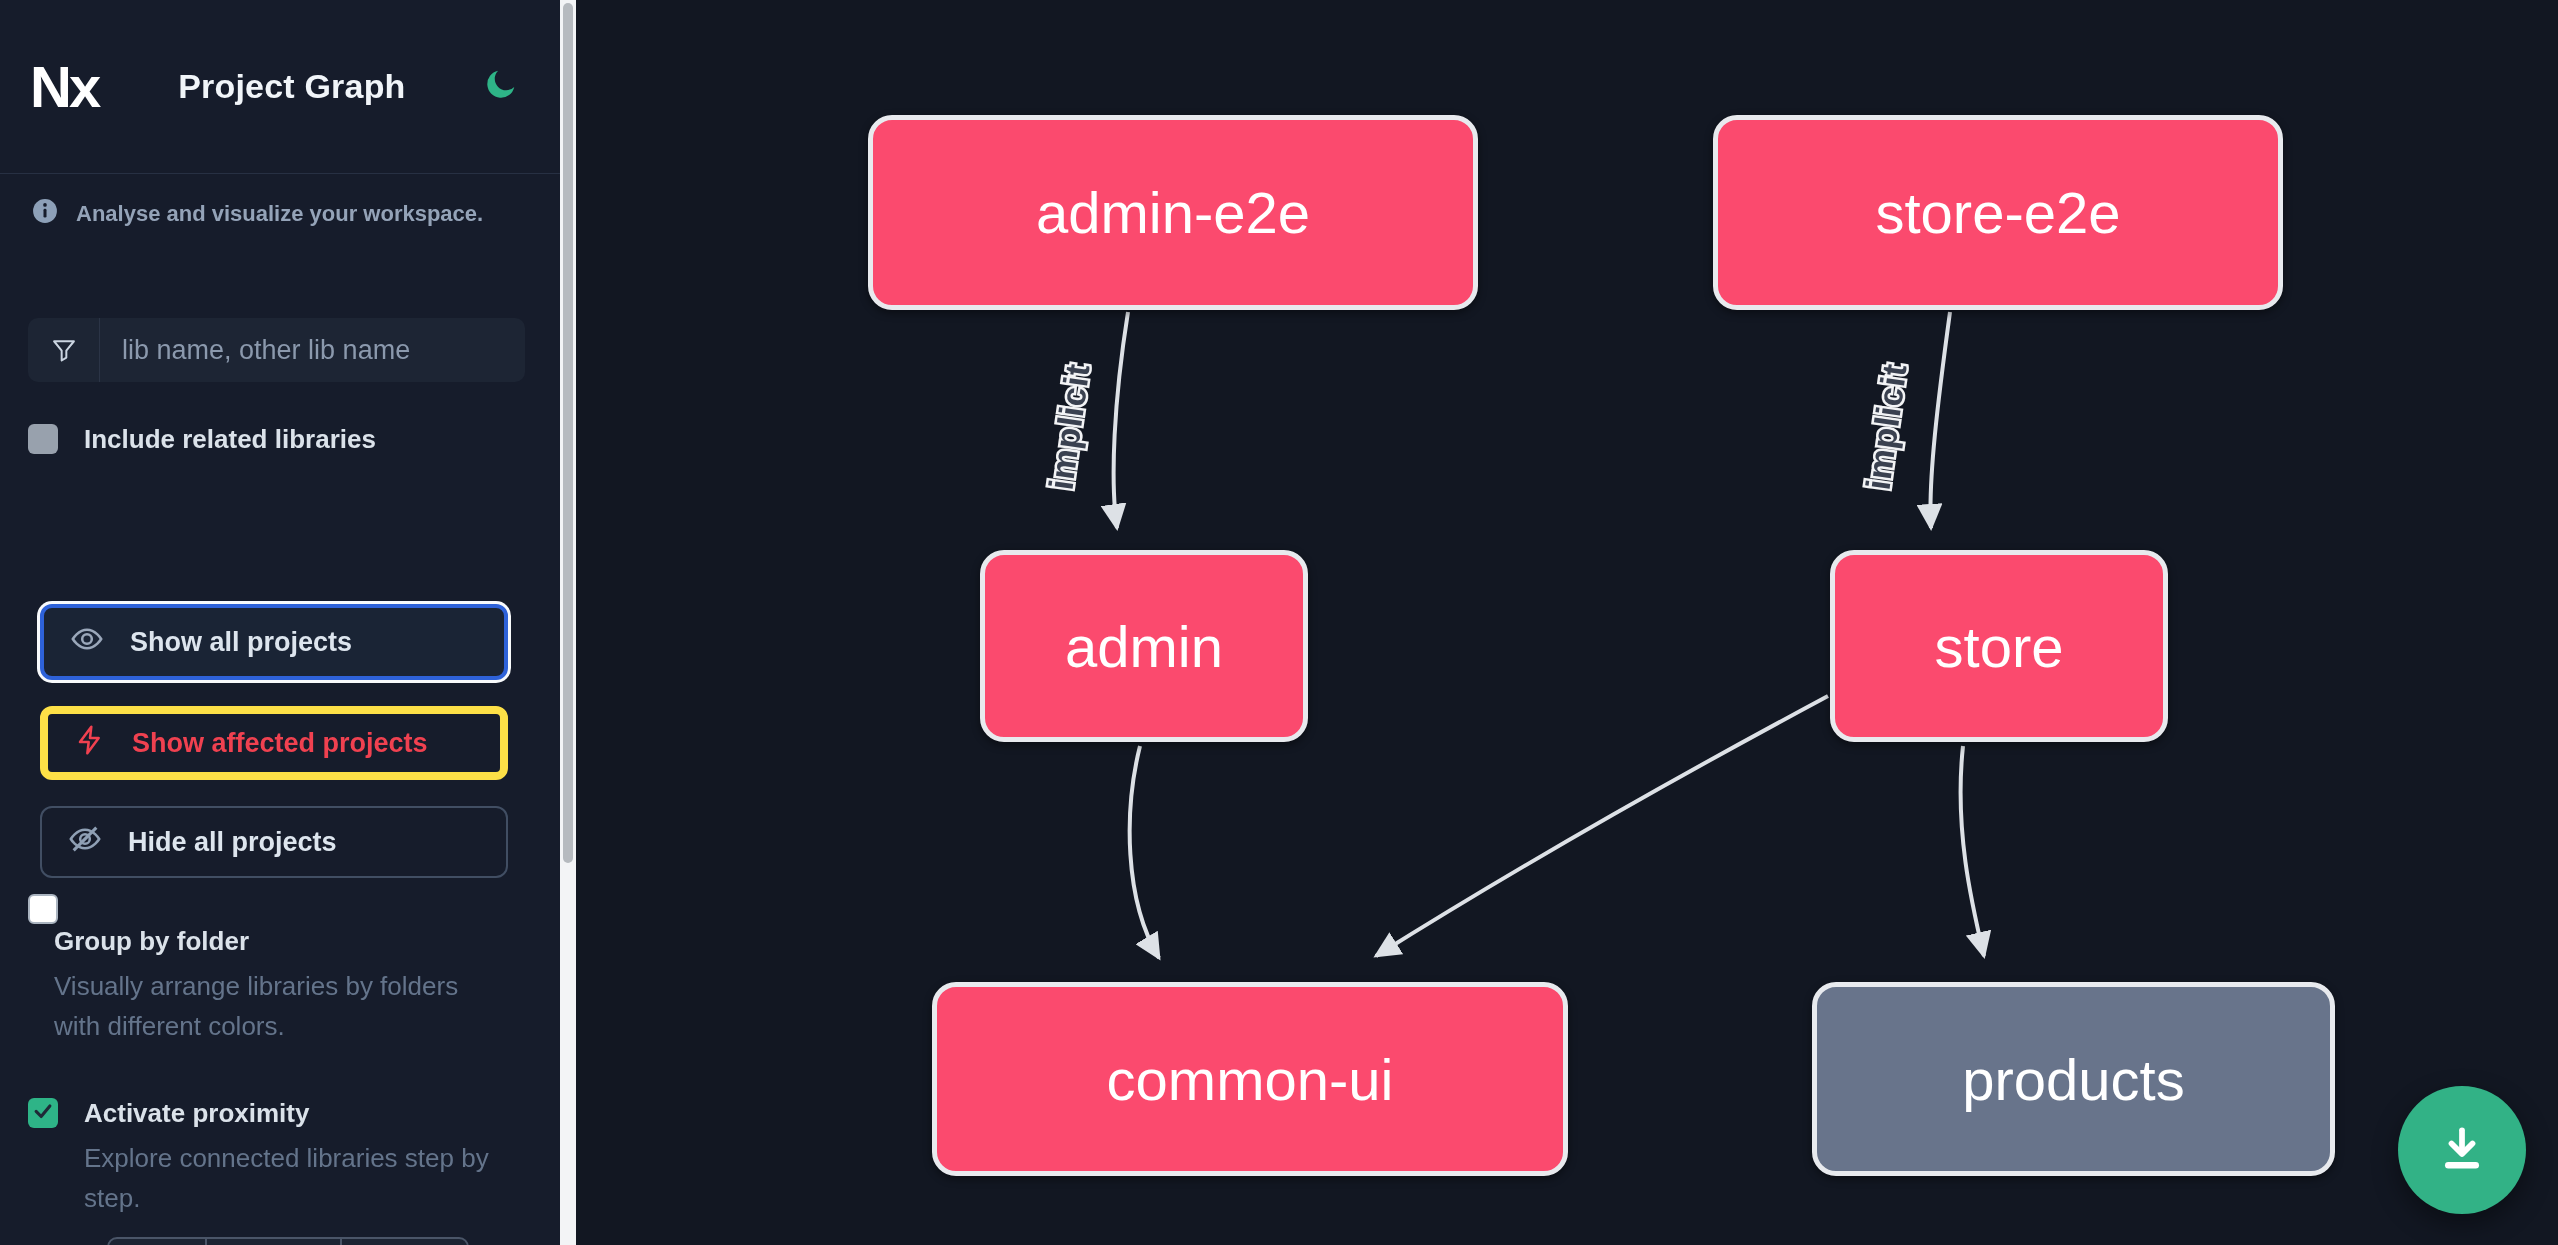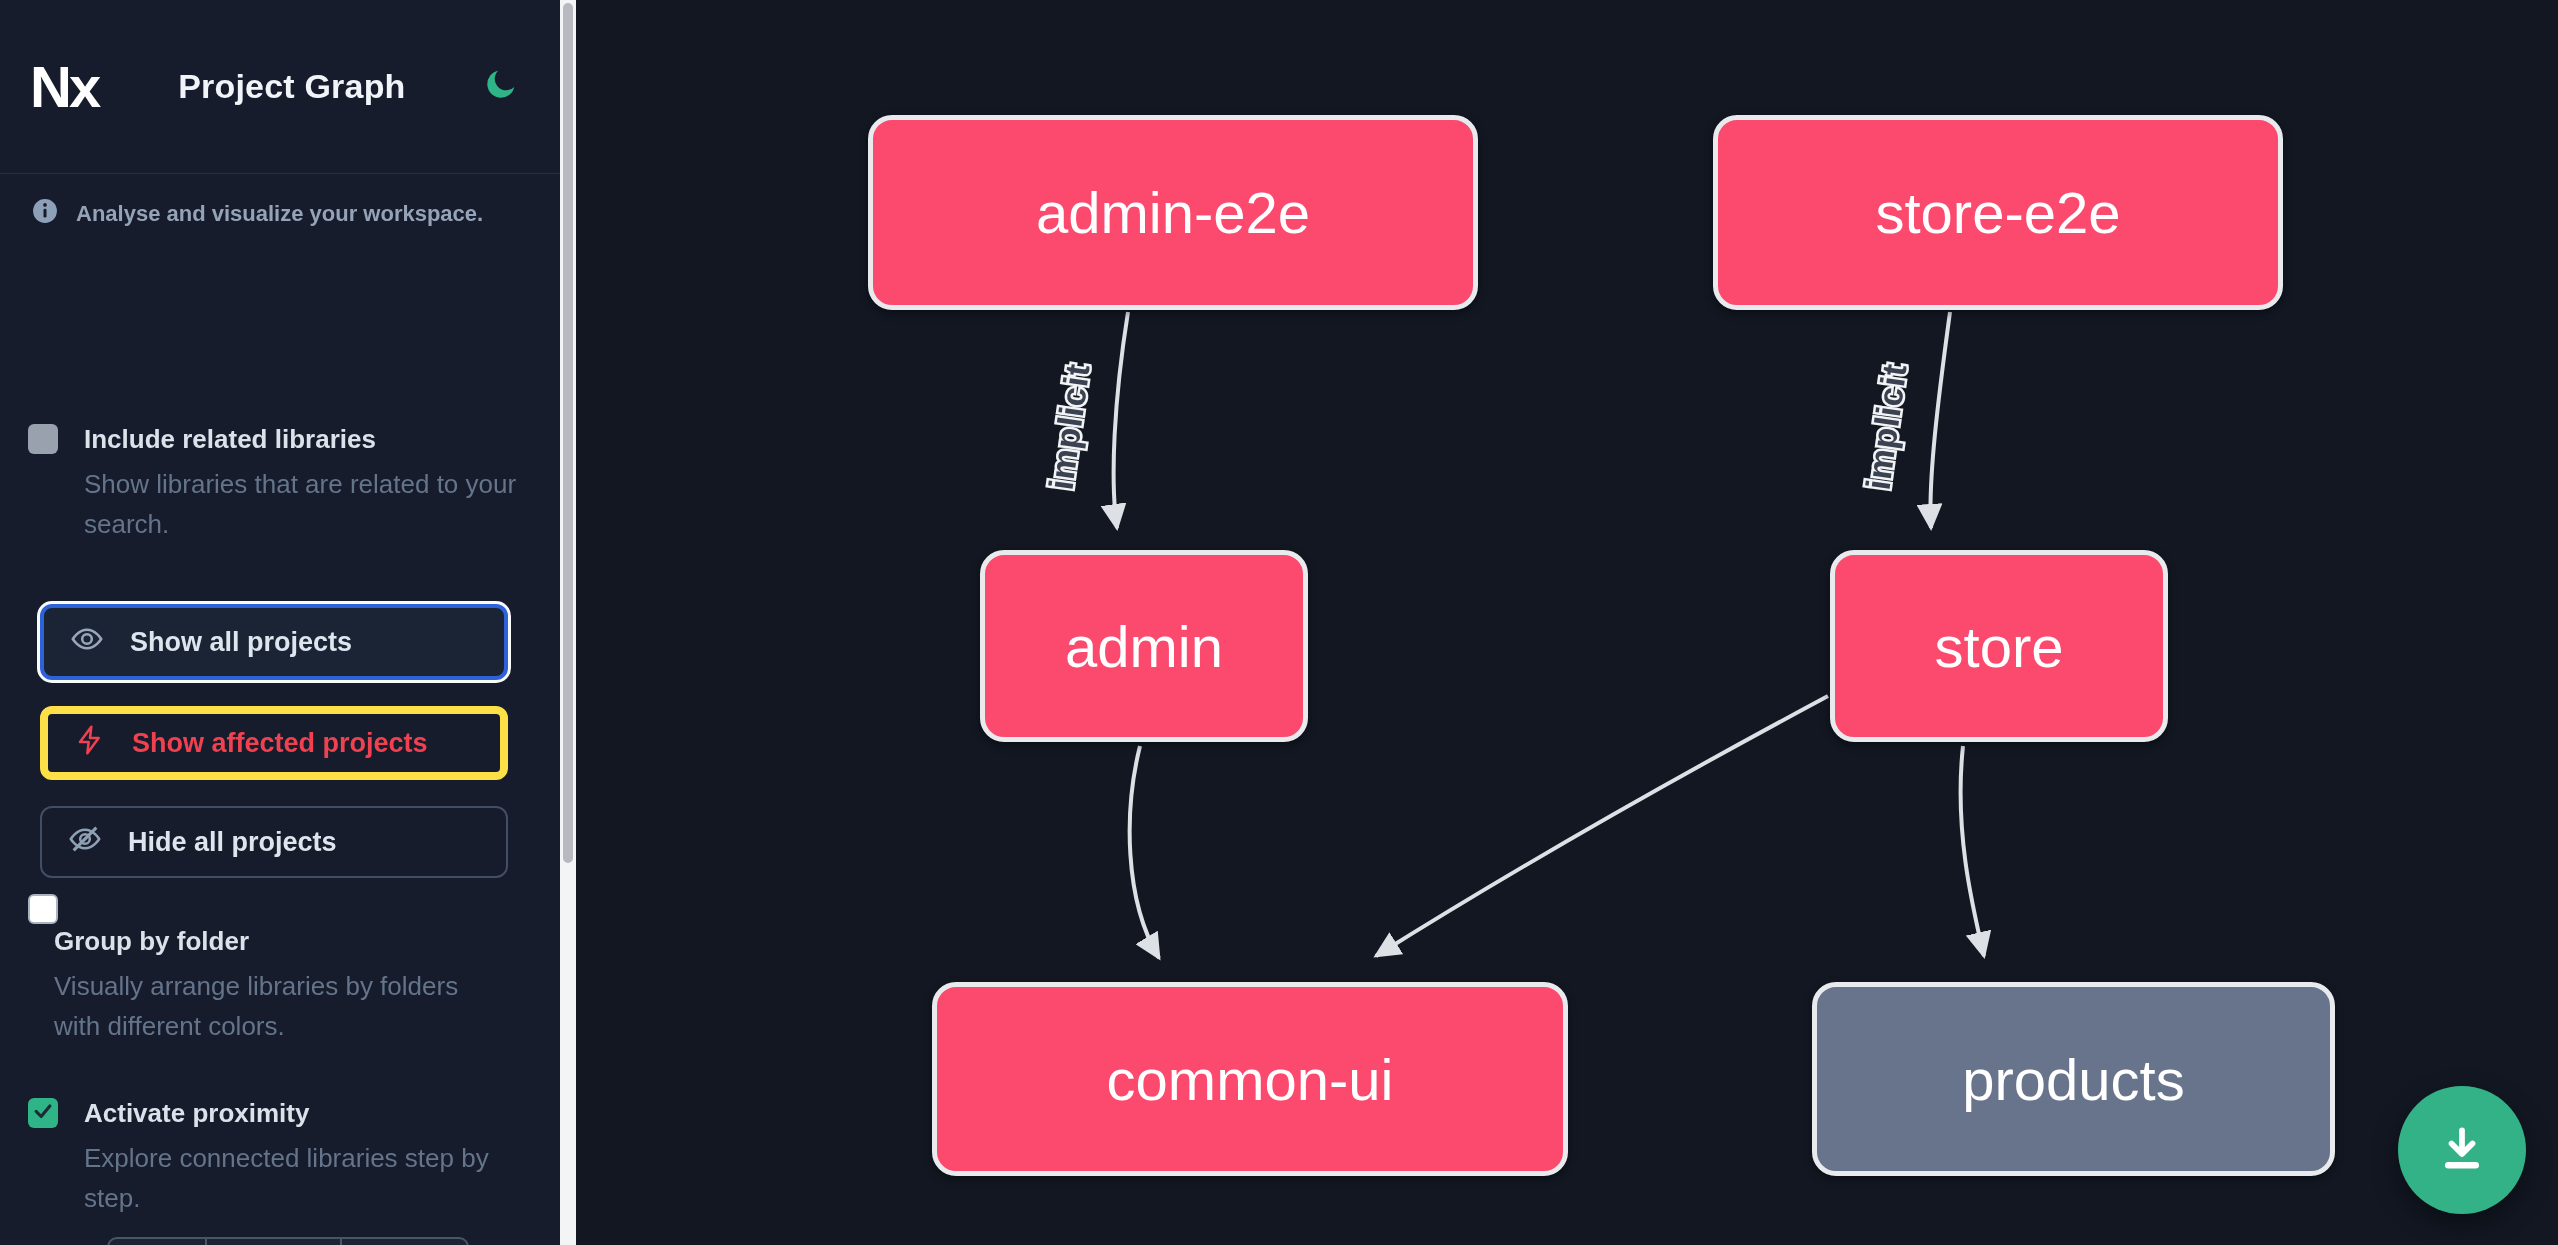"lib name, other lib name" div.search-wrap { html: none -> <div> <div> <svg> <path></path> </svg> </div> <input> </div> }
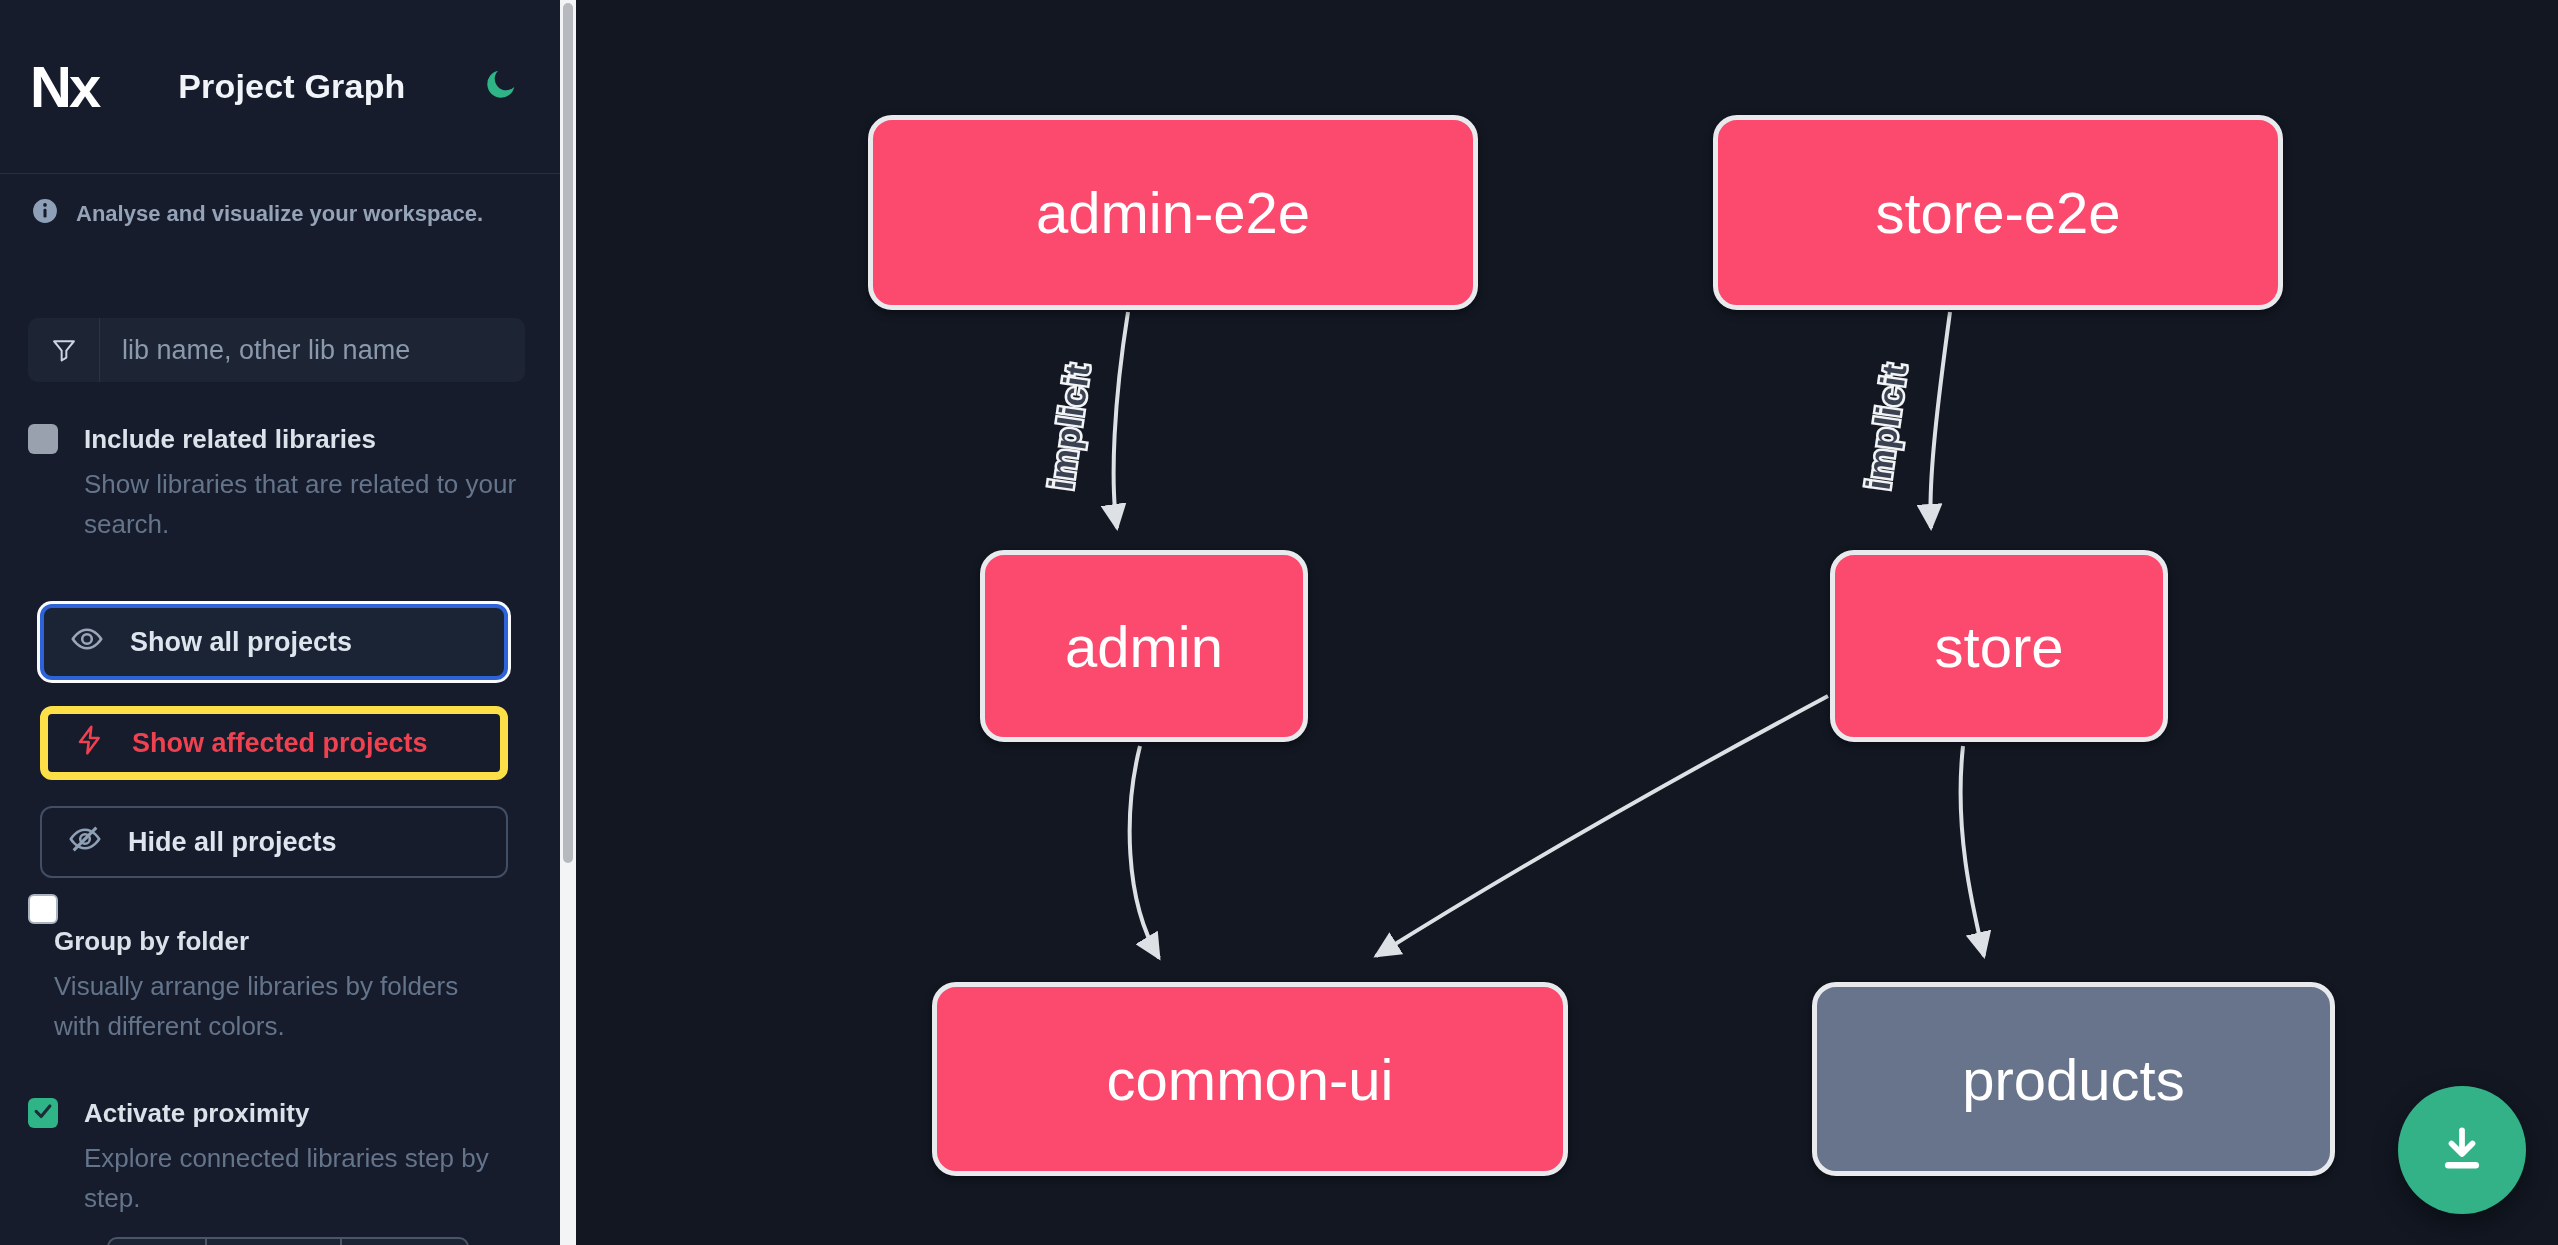"Show libraries that are related" div.desc { html: <div>Show libraries that are related to your search.</div> -> none }
